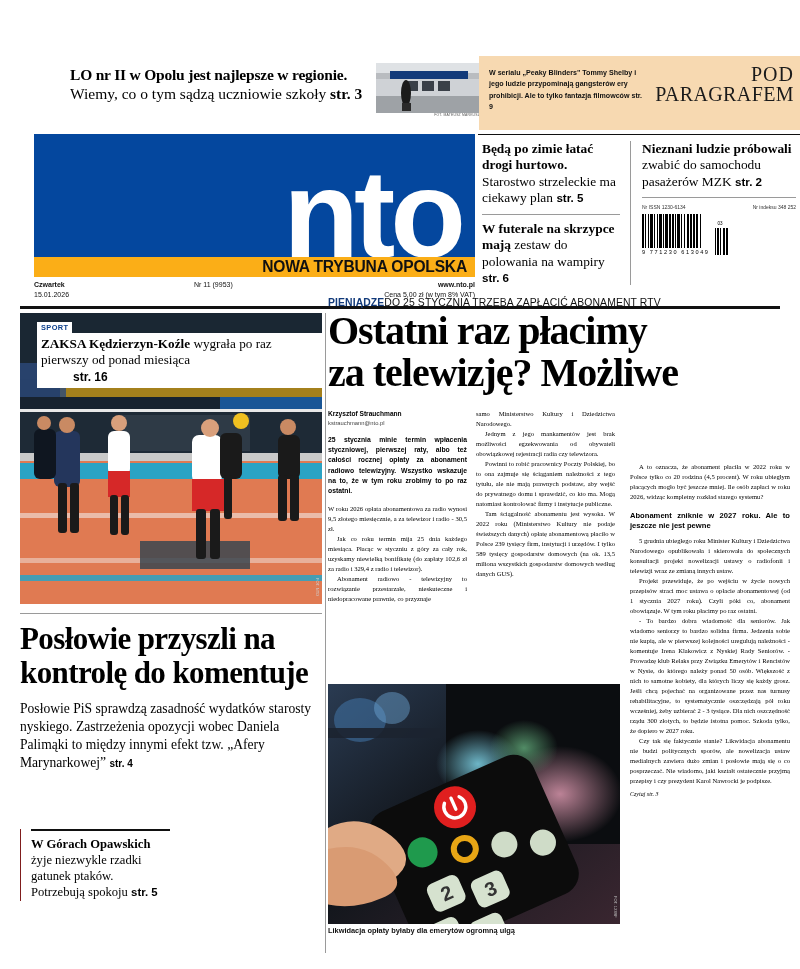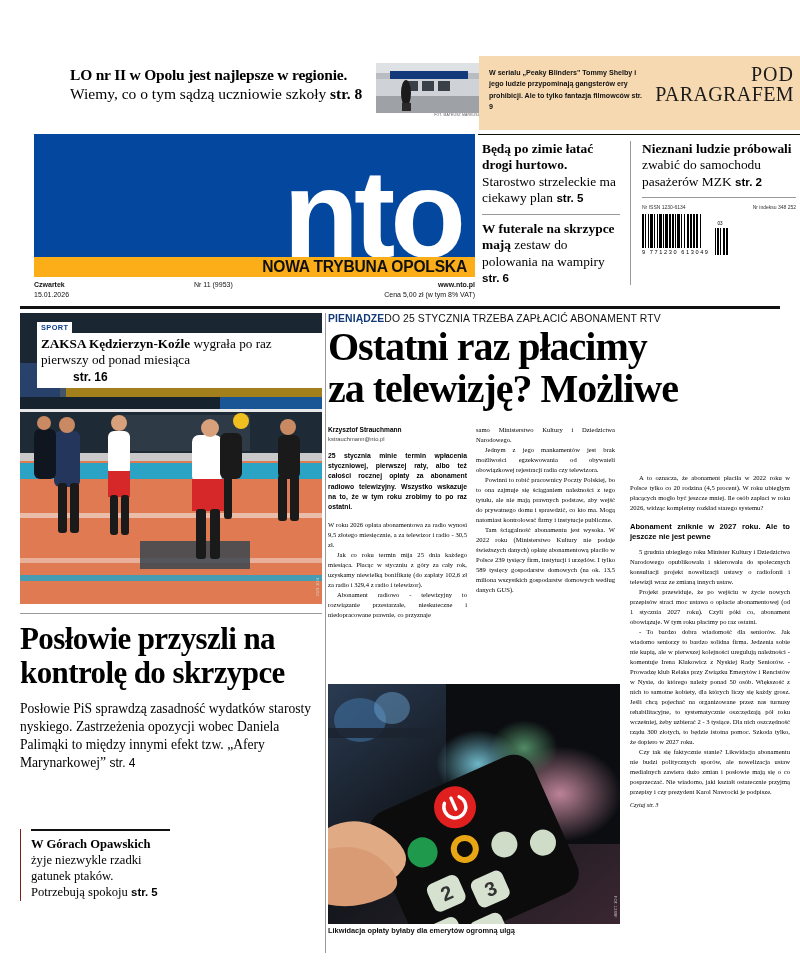"str. 8" b { text: 8 -> 3 }
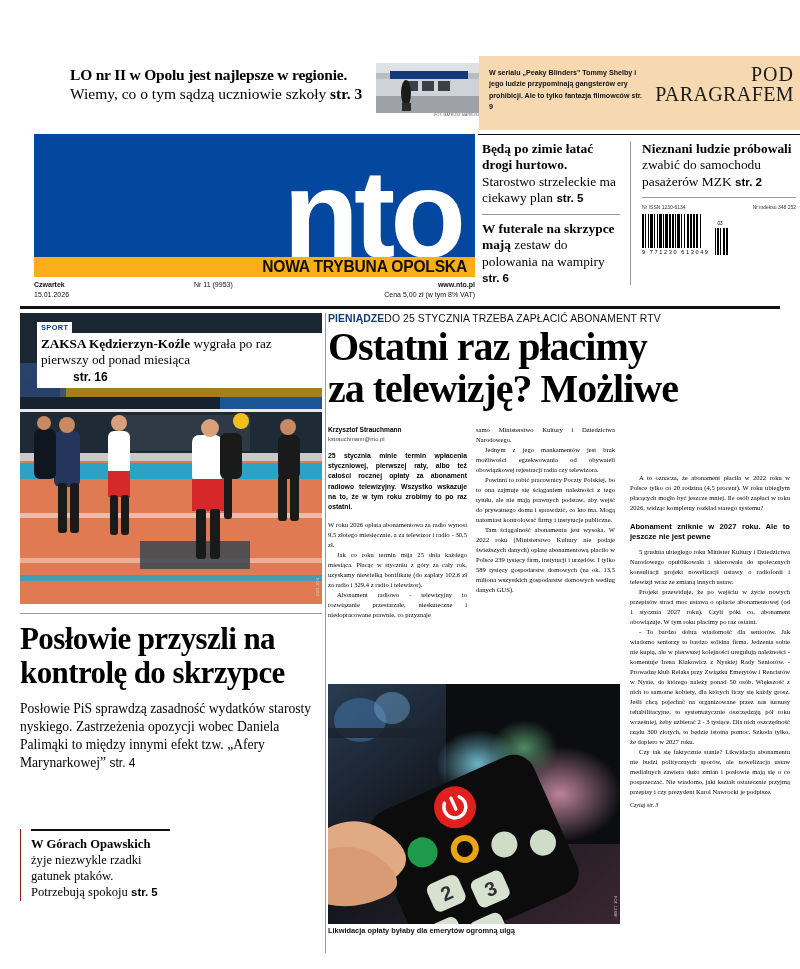"PIENIĄDZEDO 25 STYCZNIA TRZEBA ZAPŁACIĆ" .main { top: 313px -> 297px }
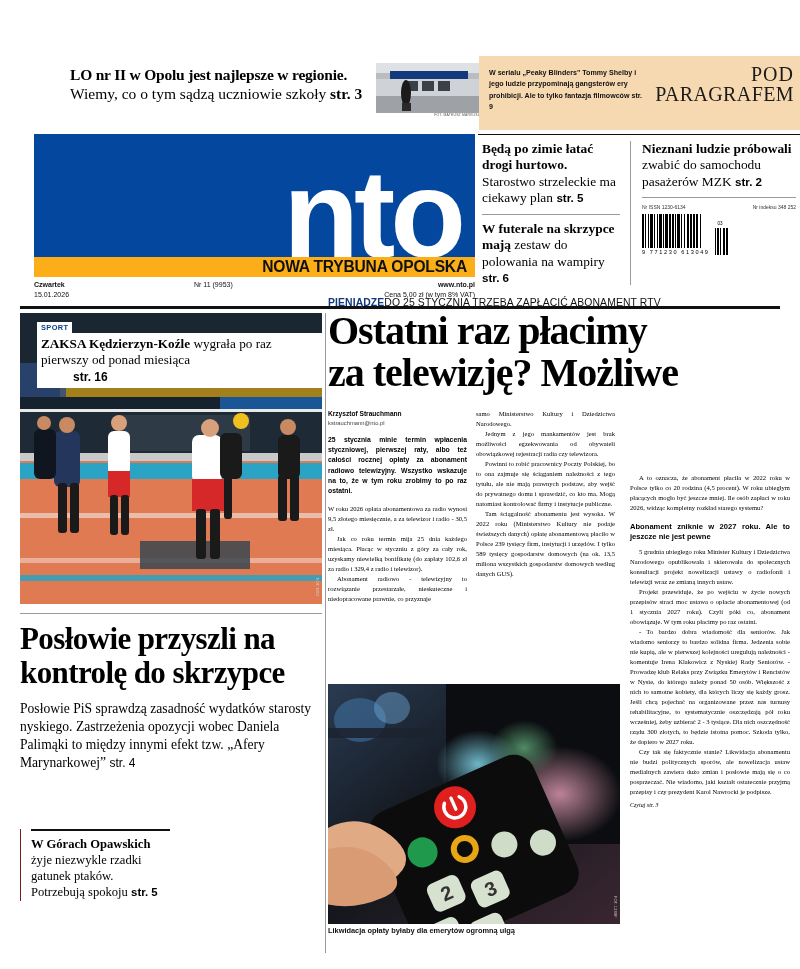"Abonament zniknie w 2027 roku." .col3 { top: 473px -> 462px }
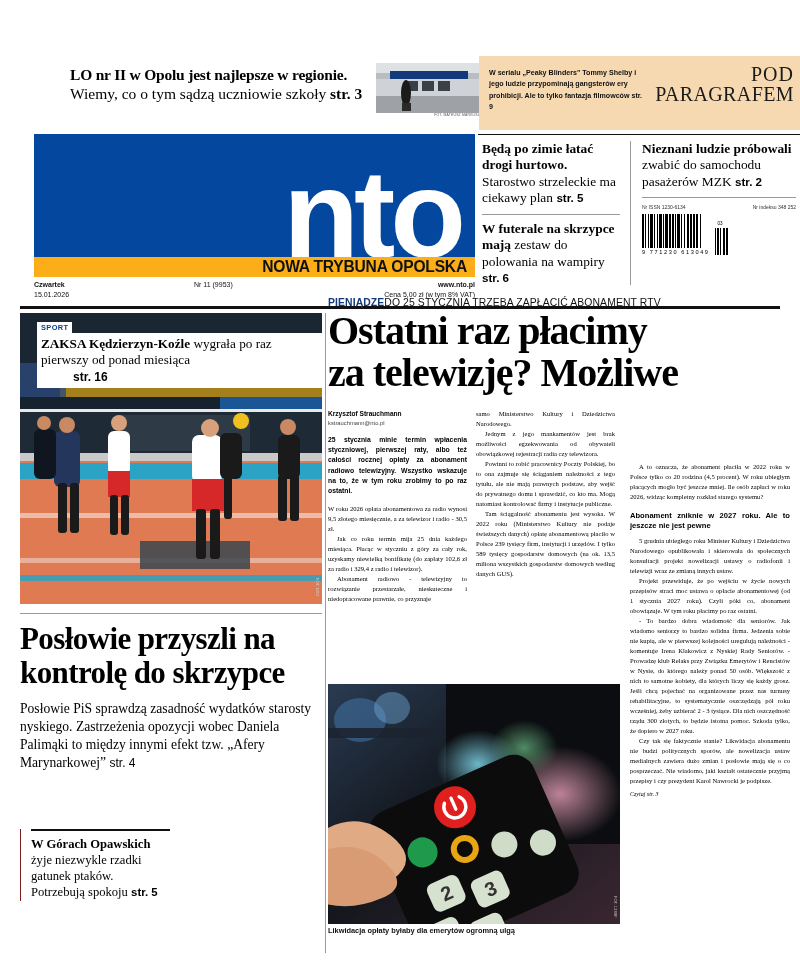"Posłowie przyszli na kontrolę do" div.lc-head { text: skrzypce -> komentuje }
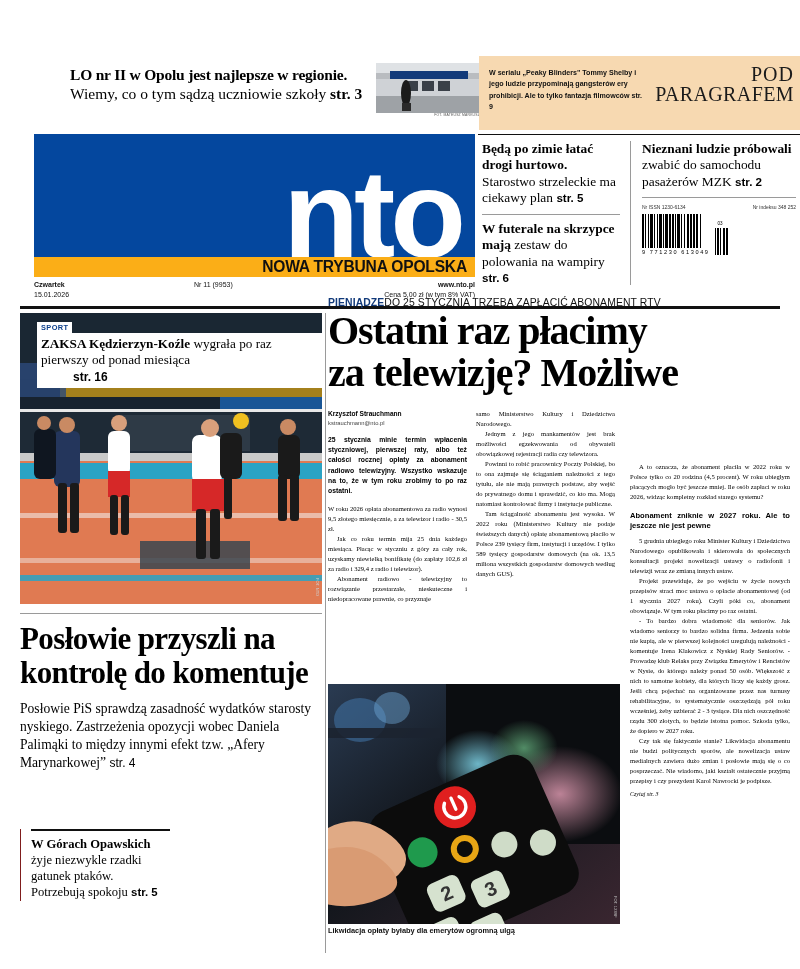"str. 4" .lc-lead .pg { font-size: 12px -> 10px; font-weight: normal -> bold }
